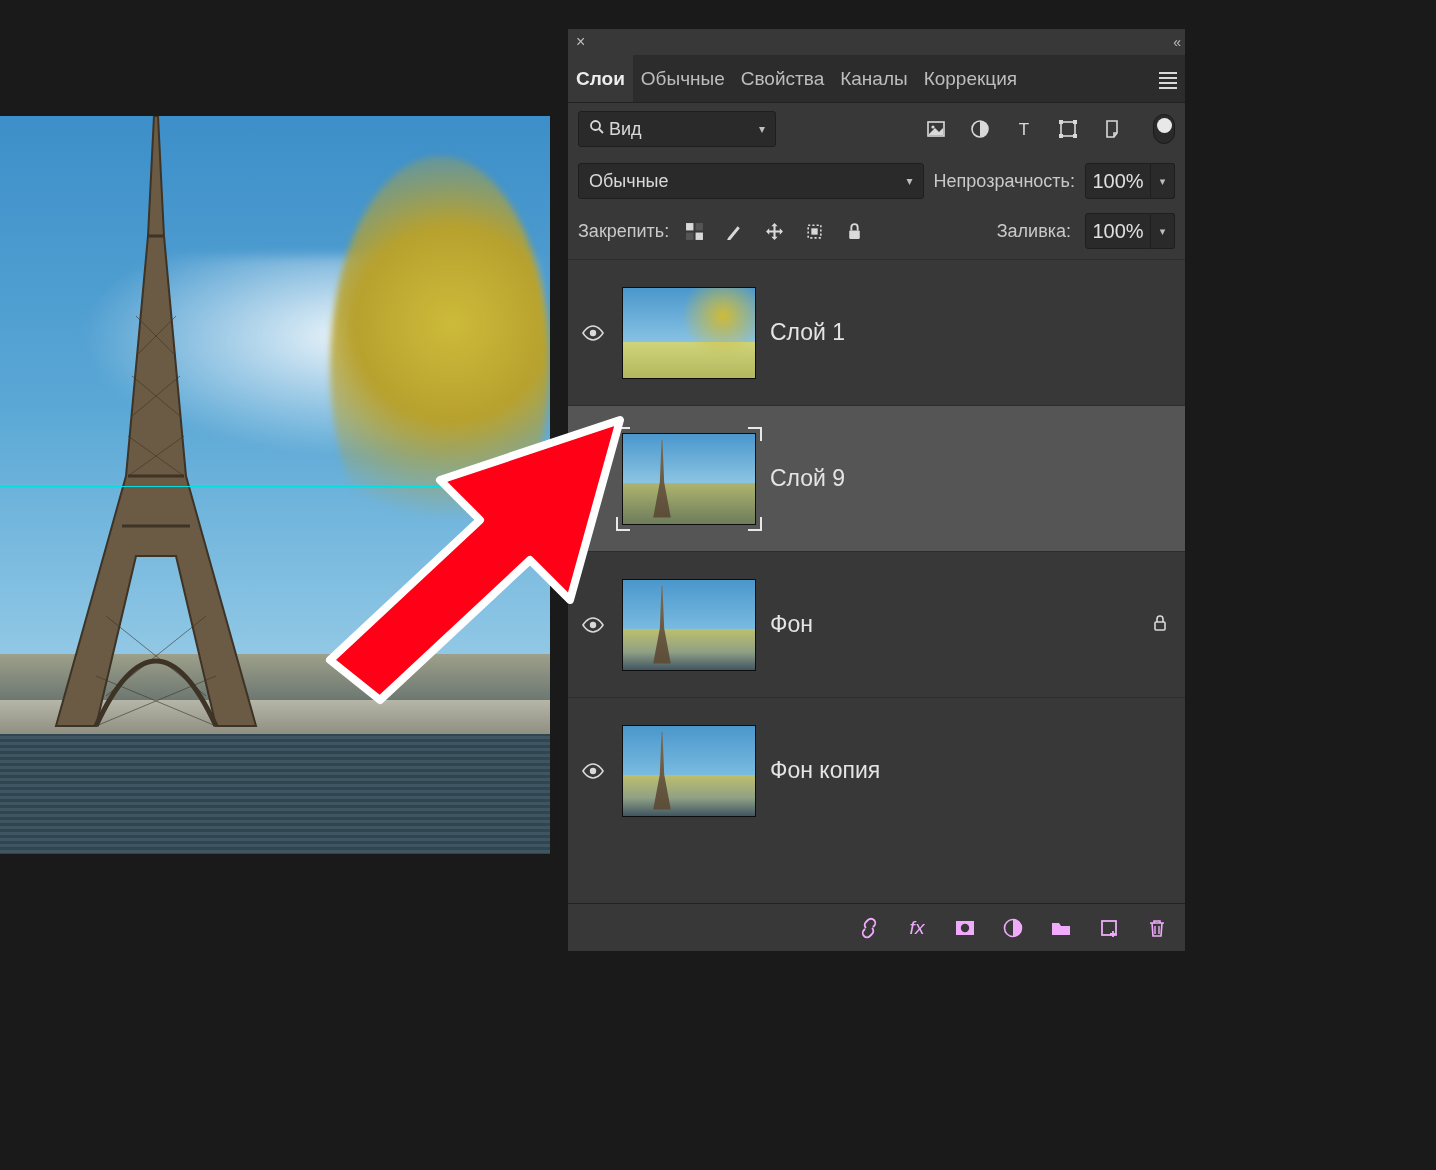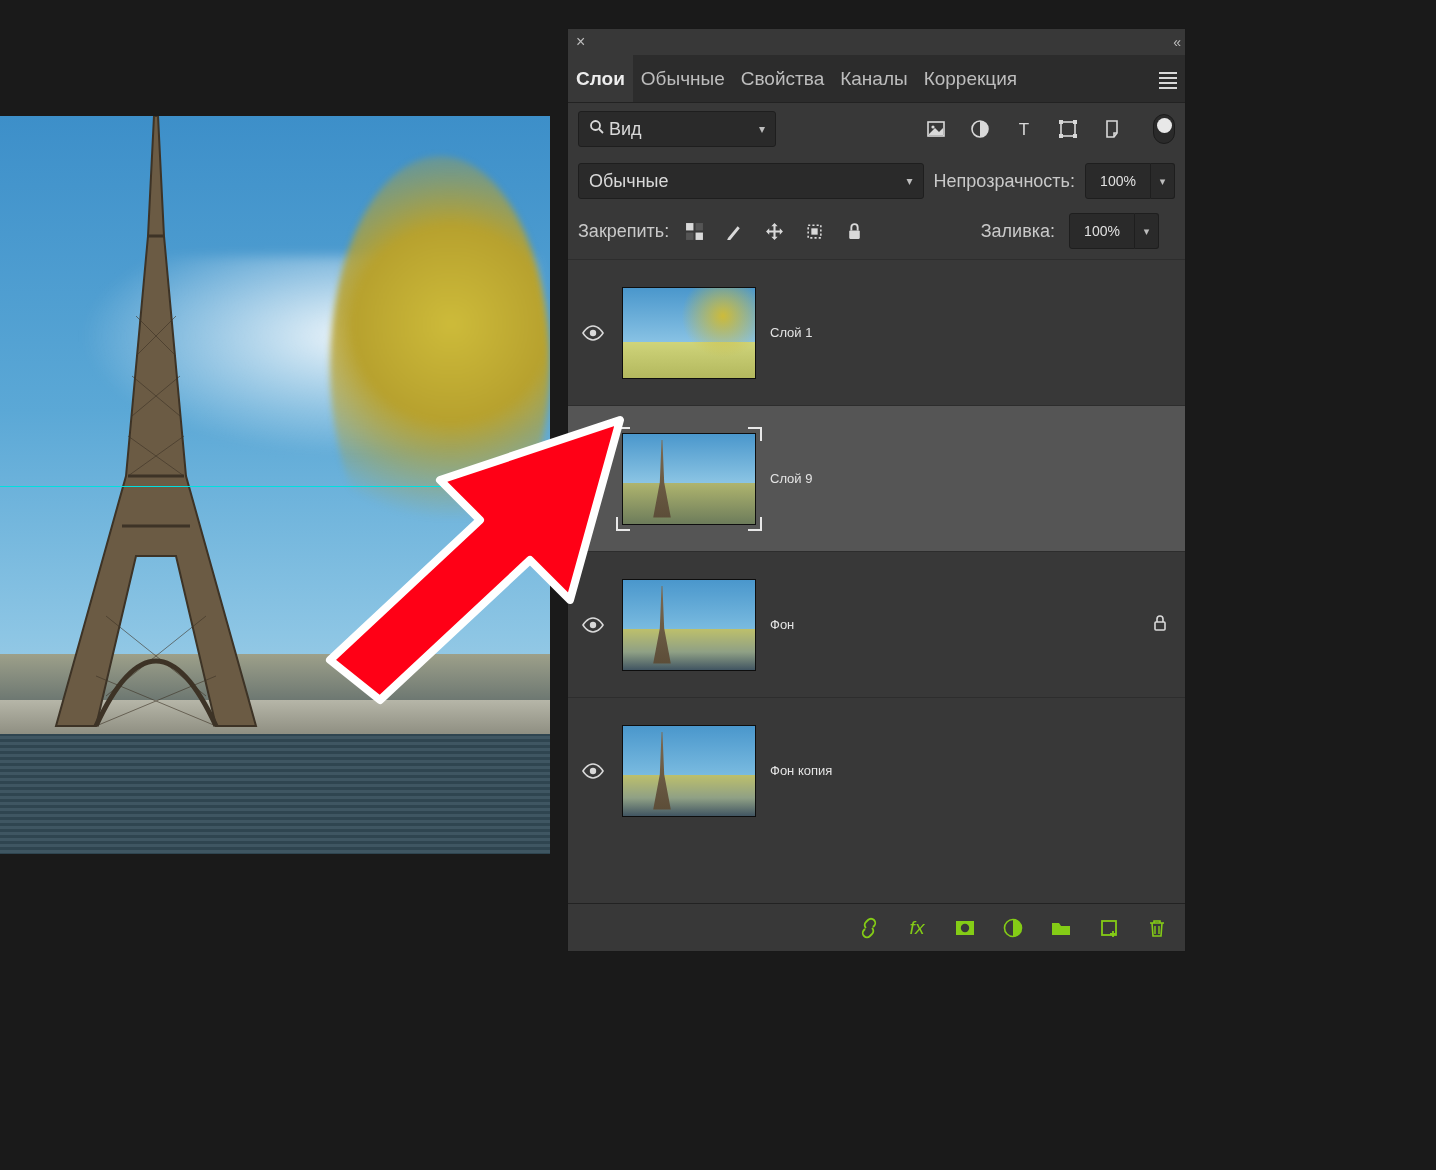"100%" .pct-field { font-size: 14px -> 20px }
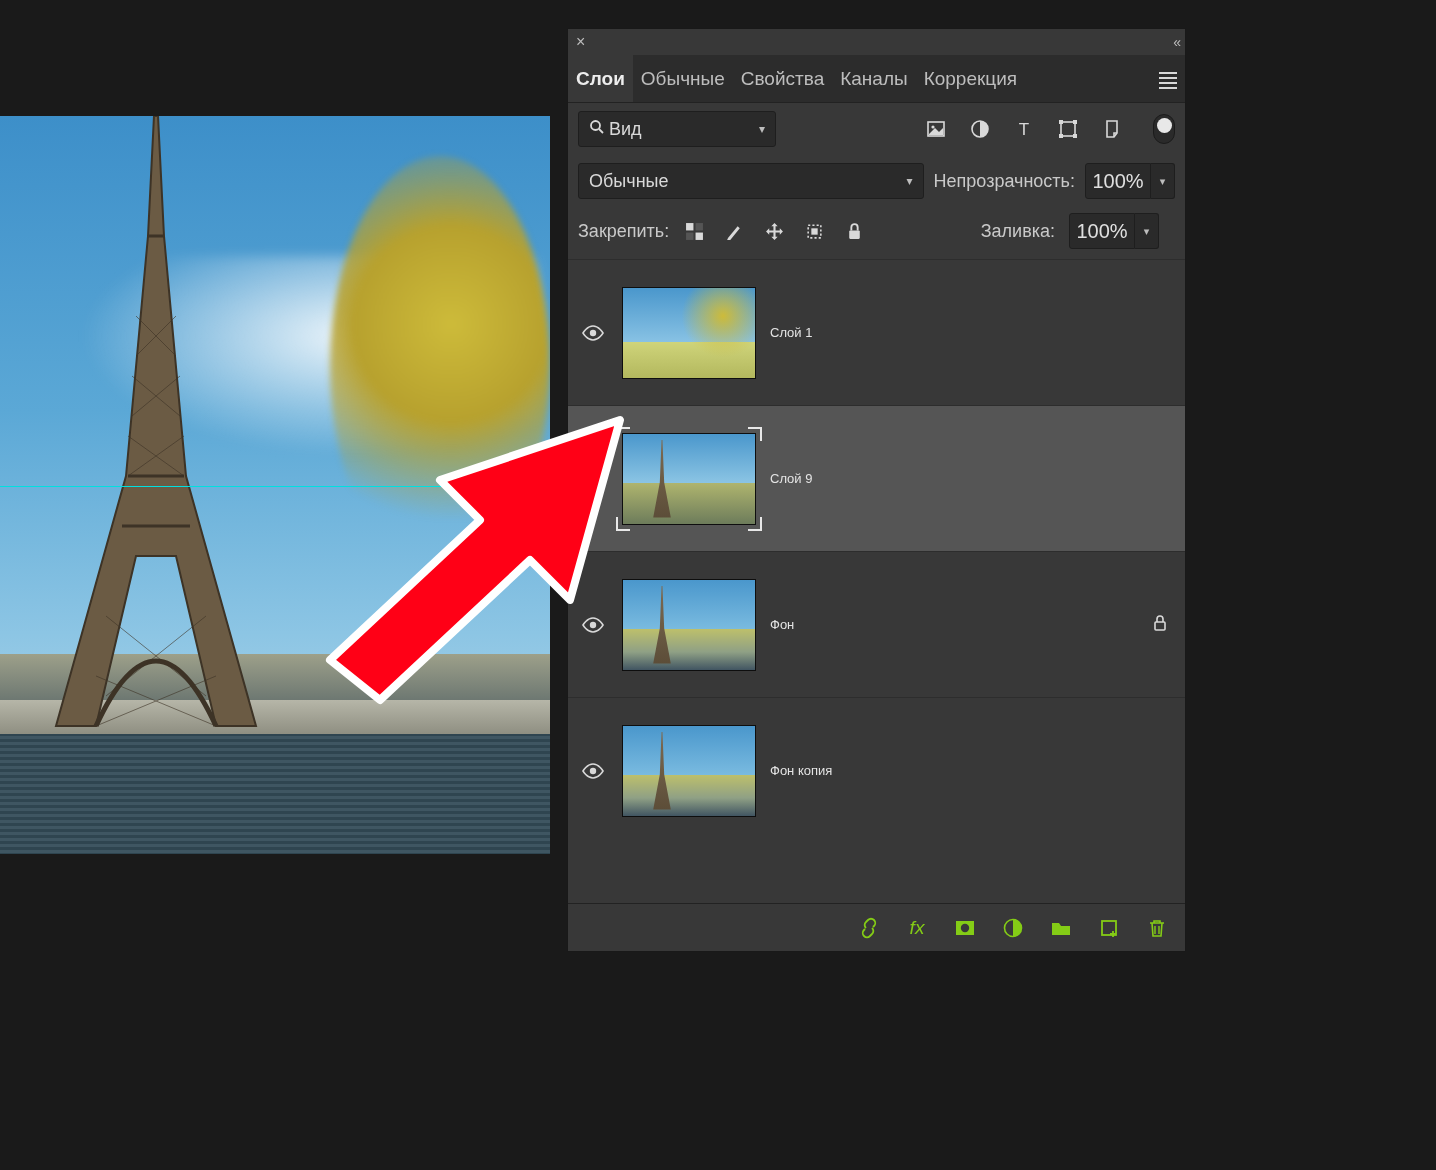"Закрепить:" .lock-row { padding: 6px 26px 10px 10px -> 6px 10px 10px 10px }
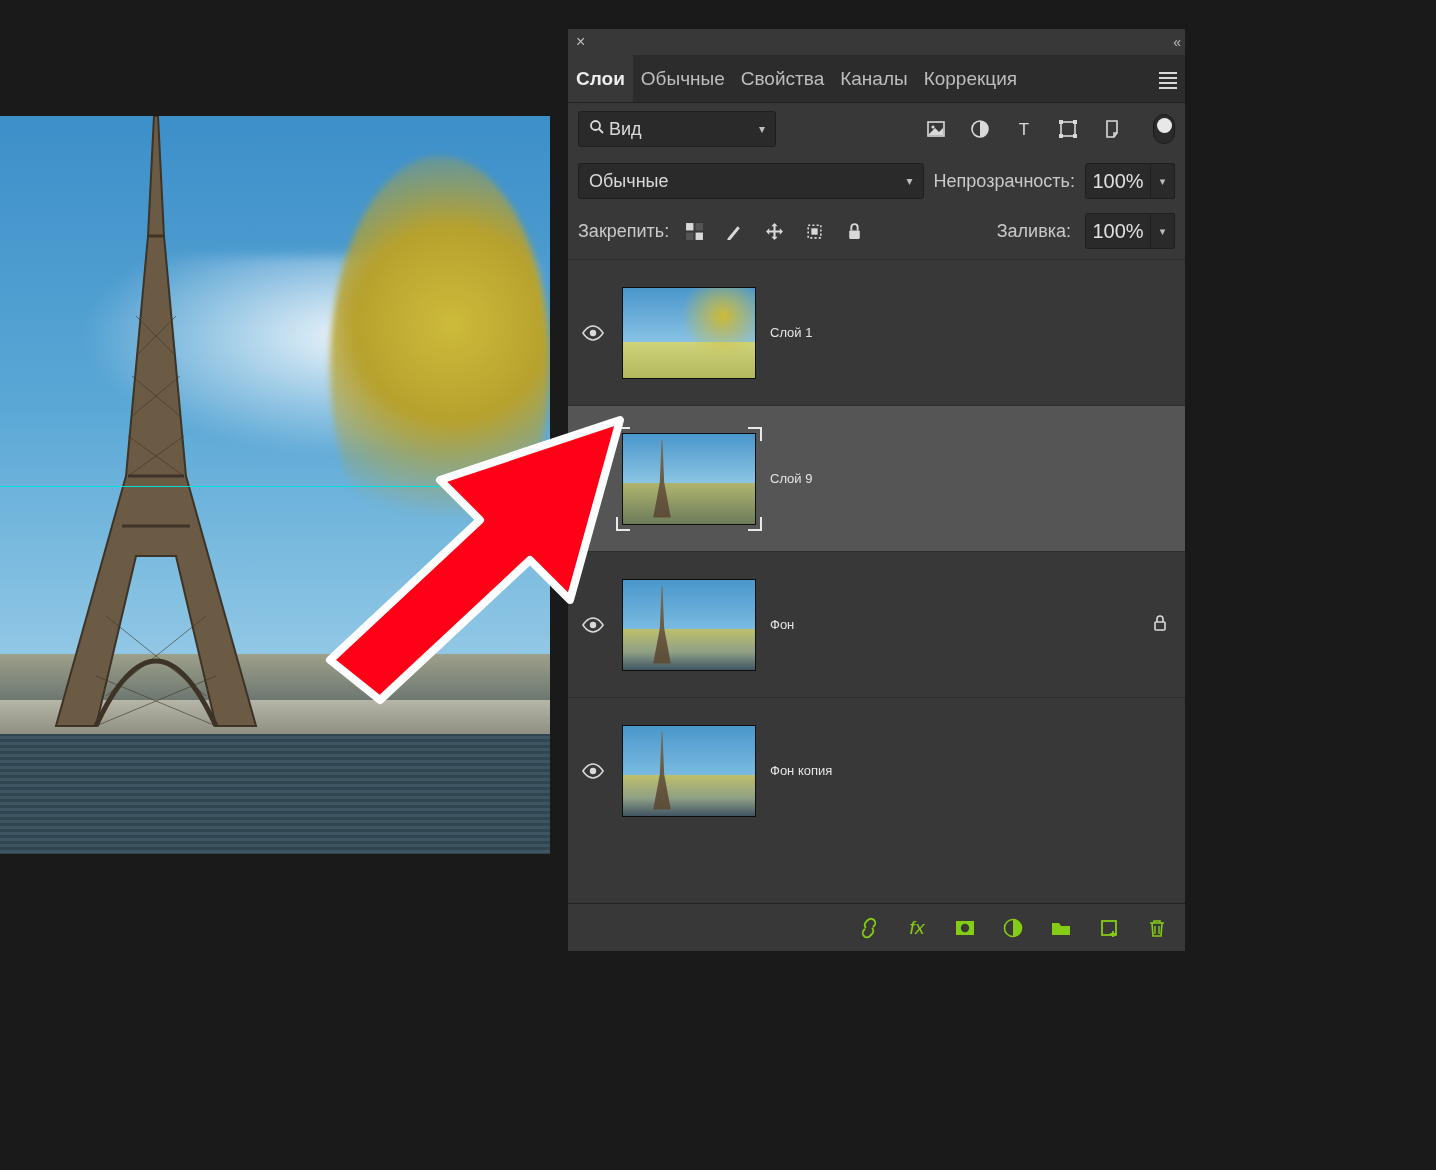"Слой 1" .layer-name { font-size: 13px -> 23px }
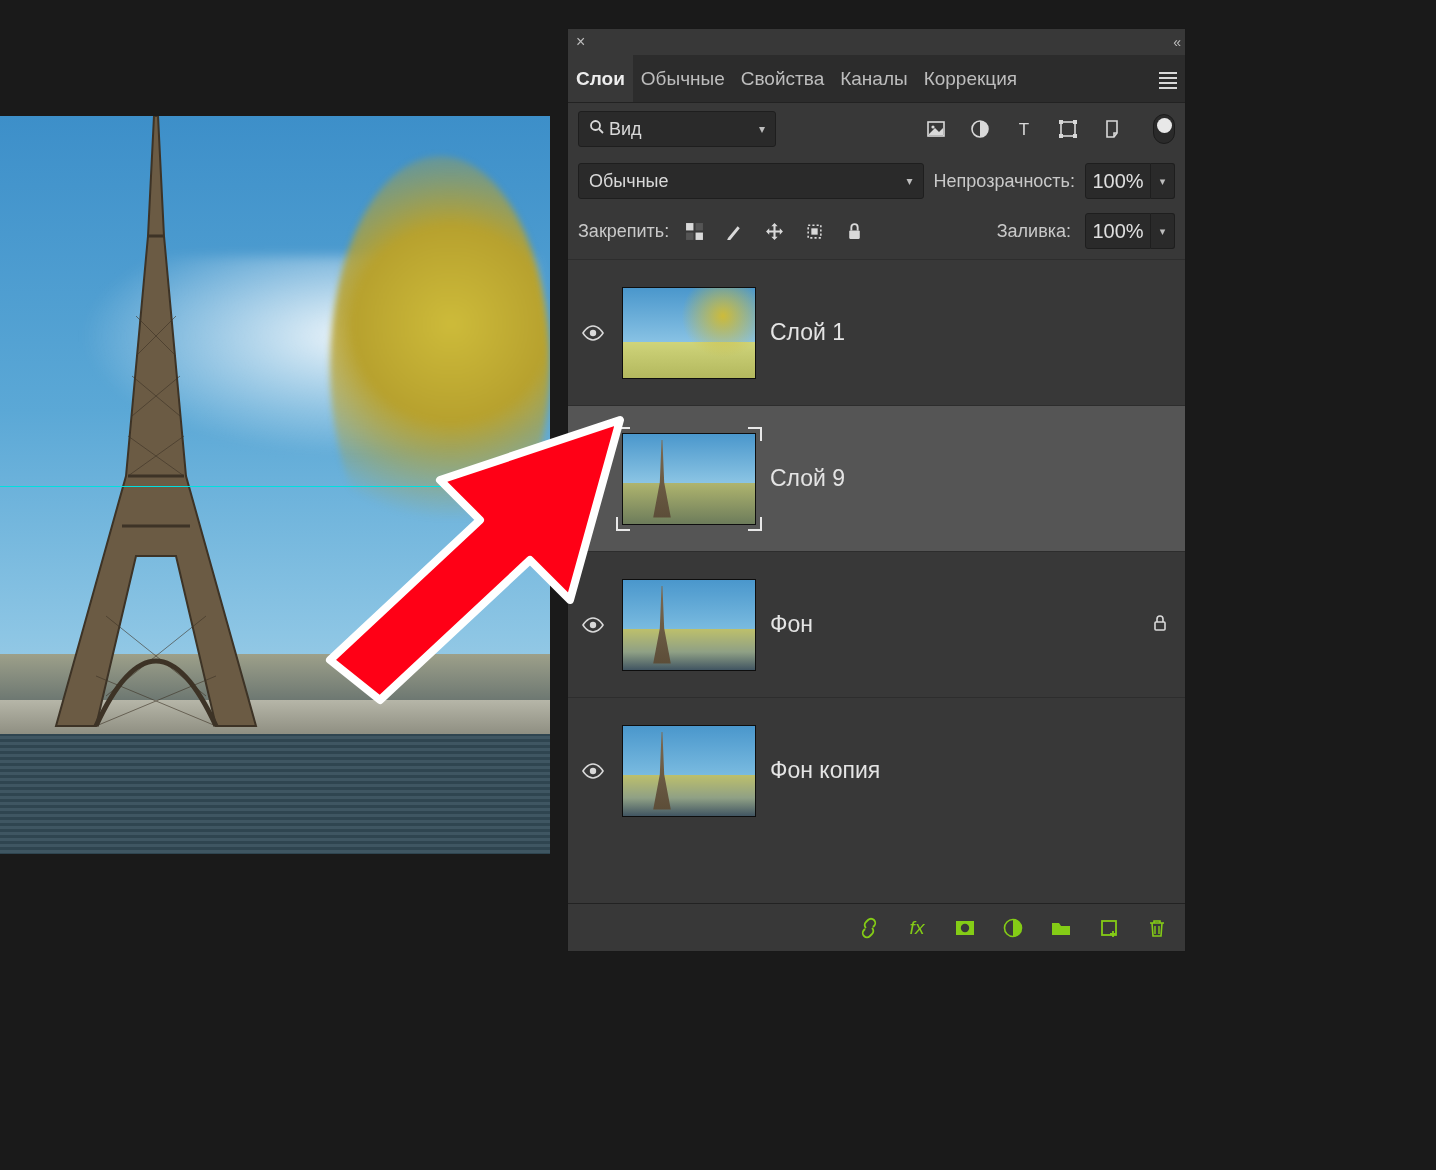"fx" .btm-icon { color: #84cc16 -> #f0abfc }
